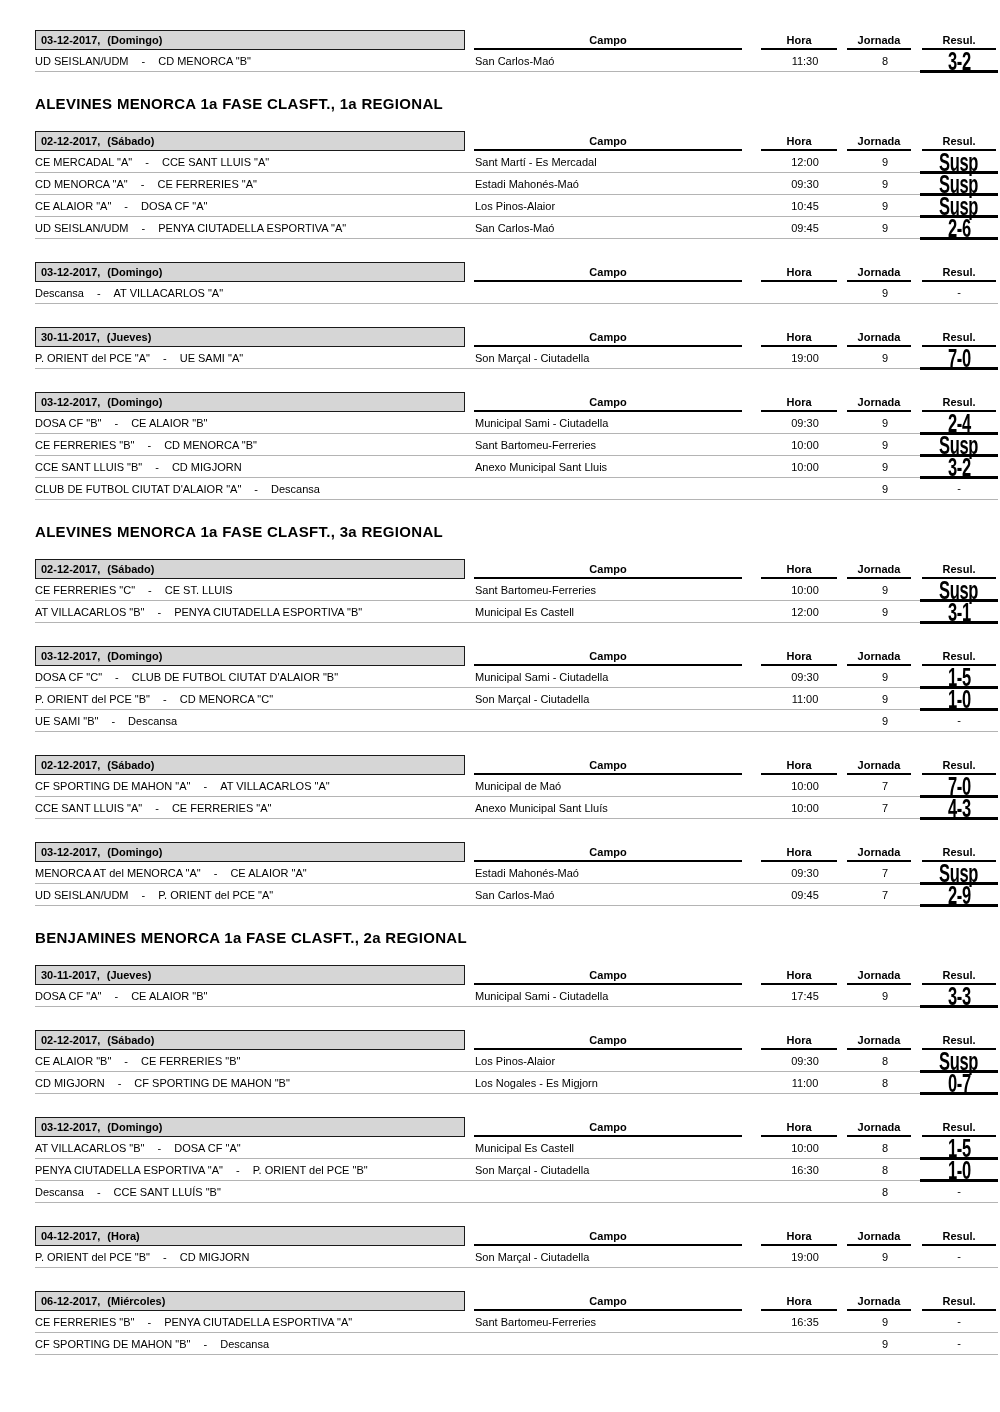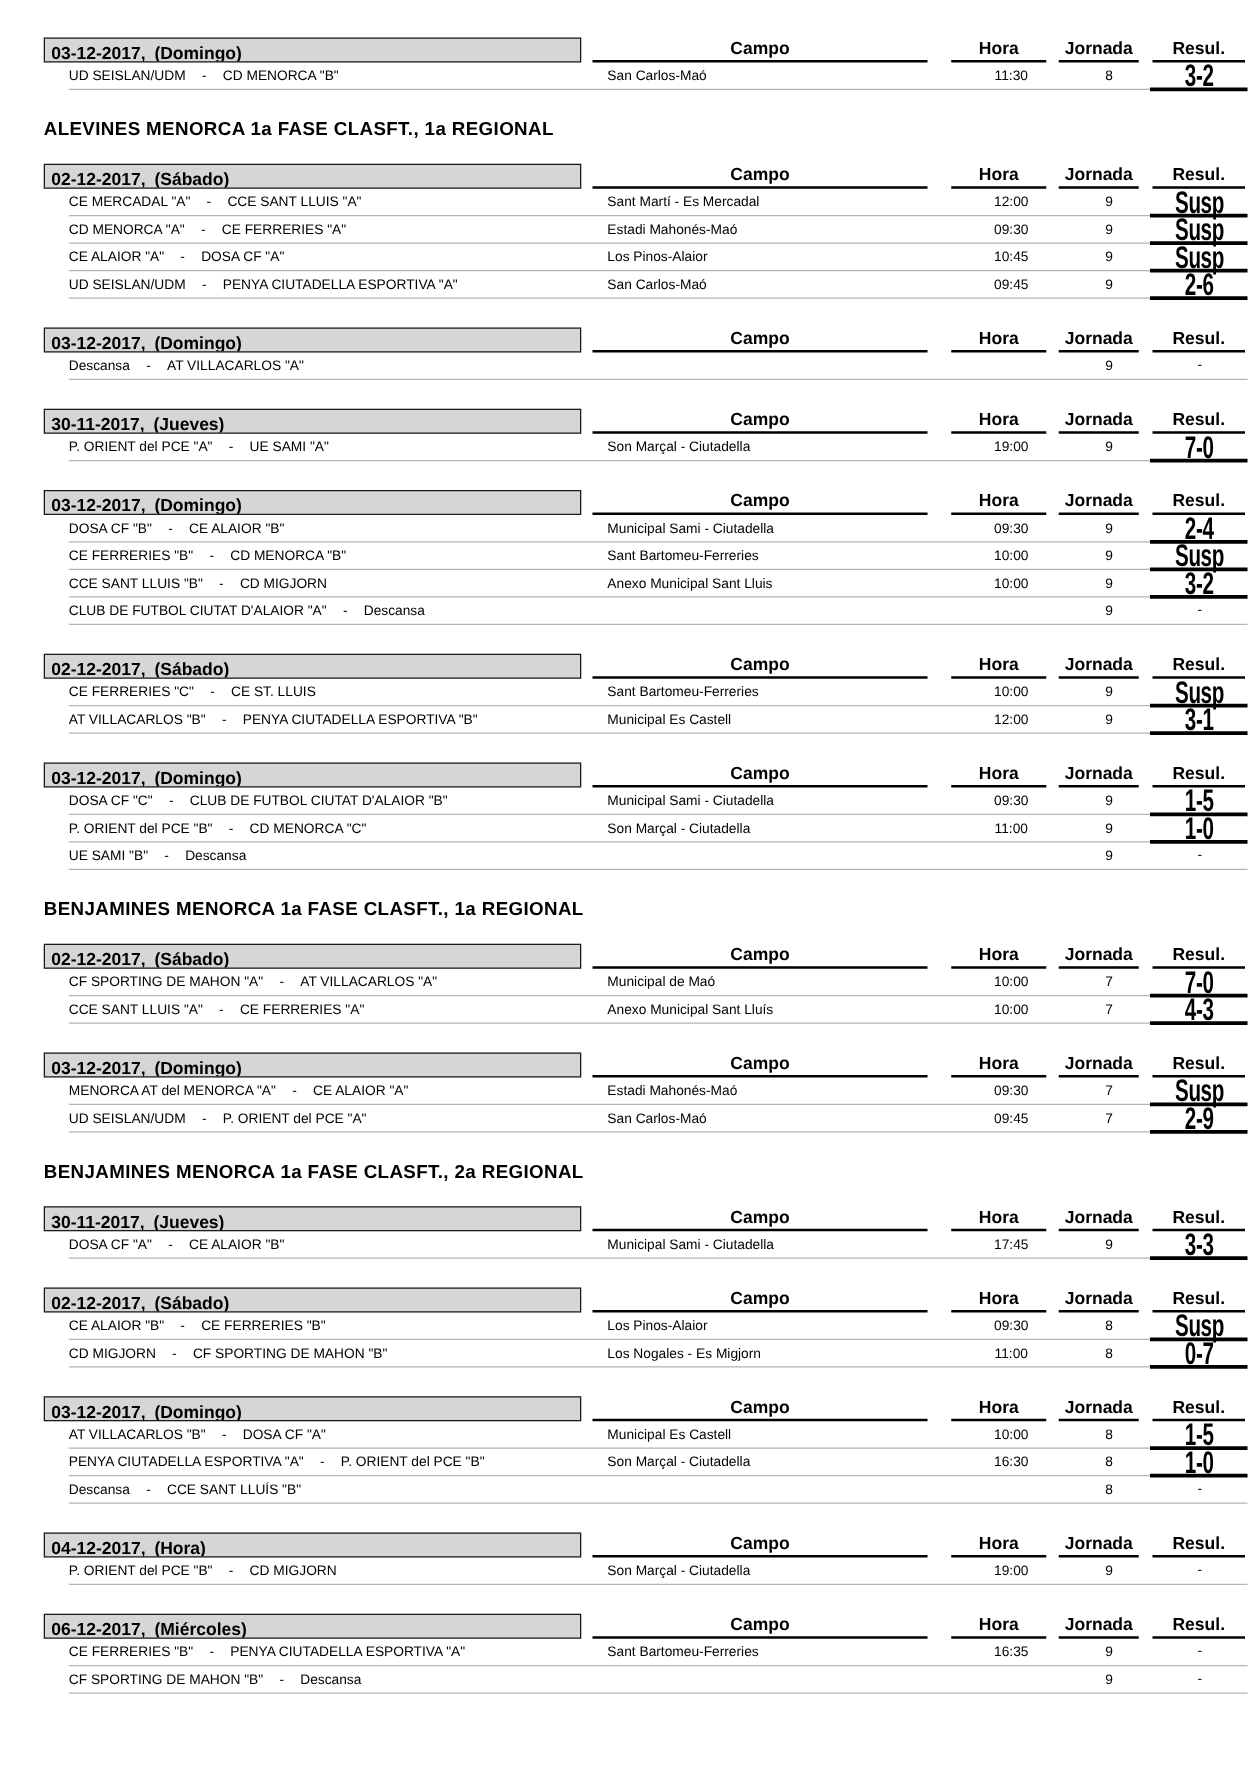"03-12-2017, (Domingo)" .thead { font-size: 14px -> 11px }
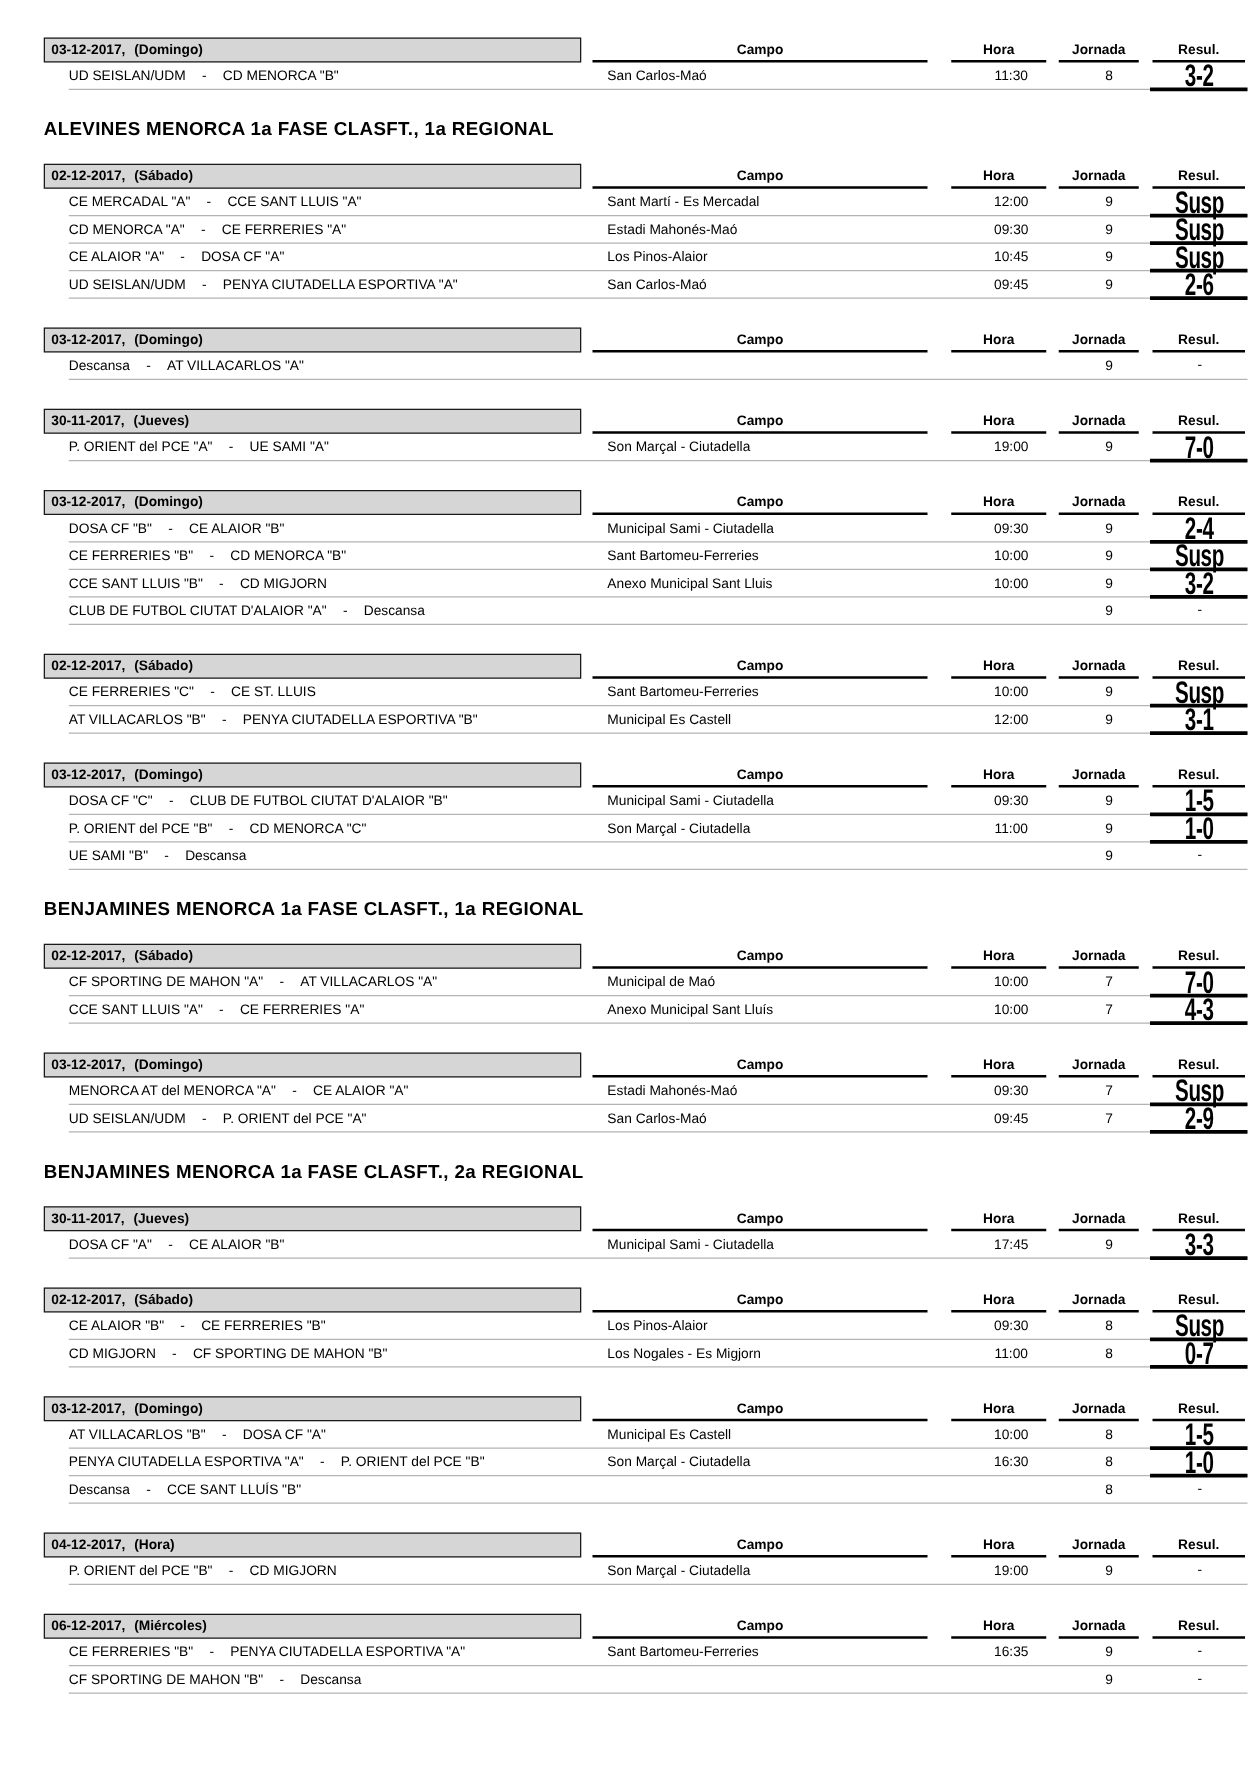"UD SEISLAN/UDM" .row { margin-left: 20px -> none }
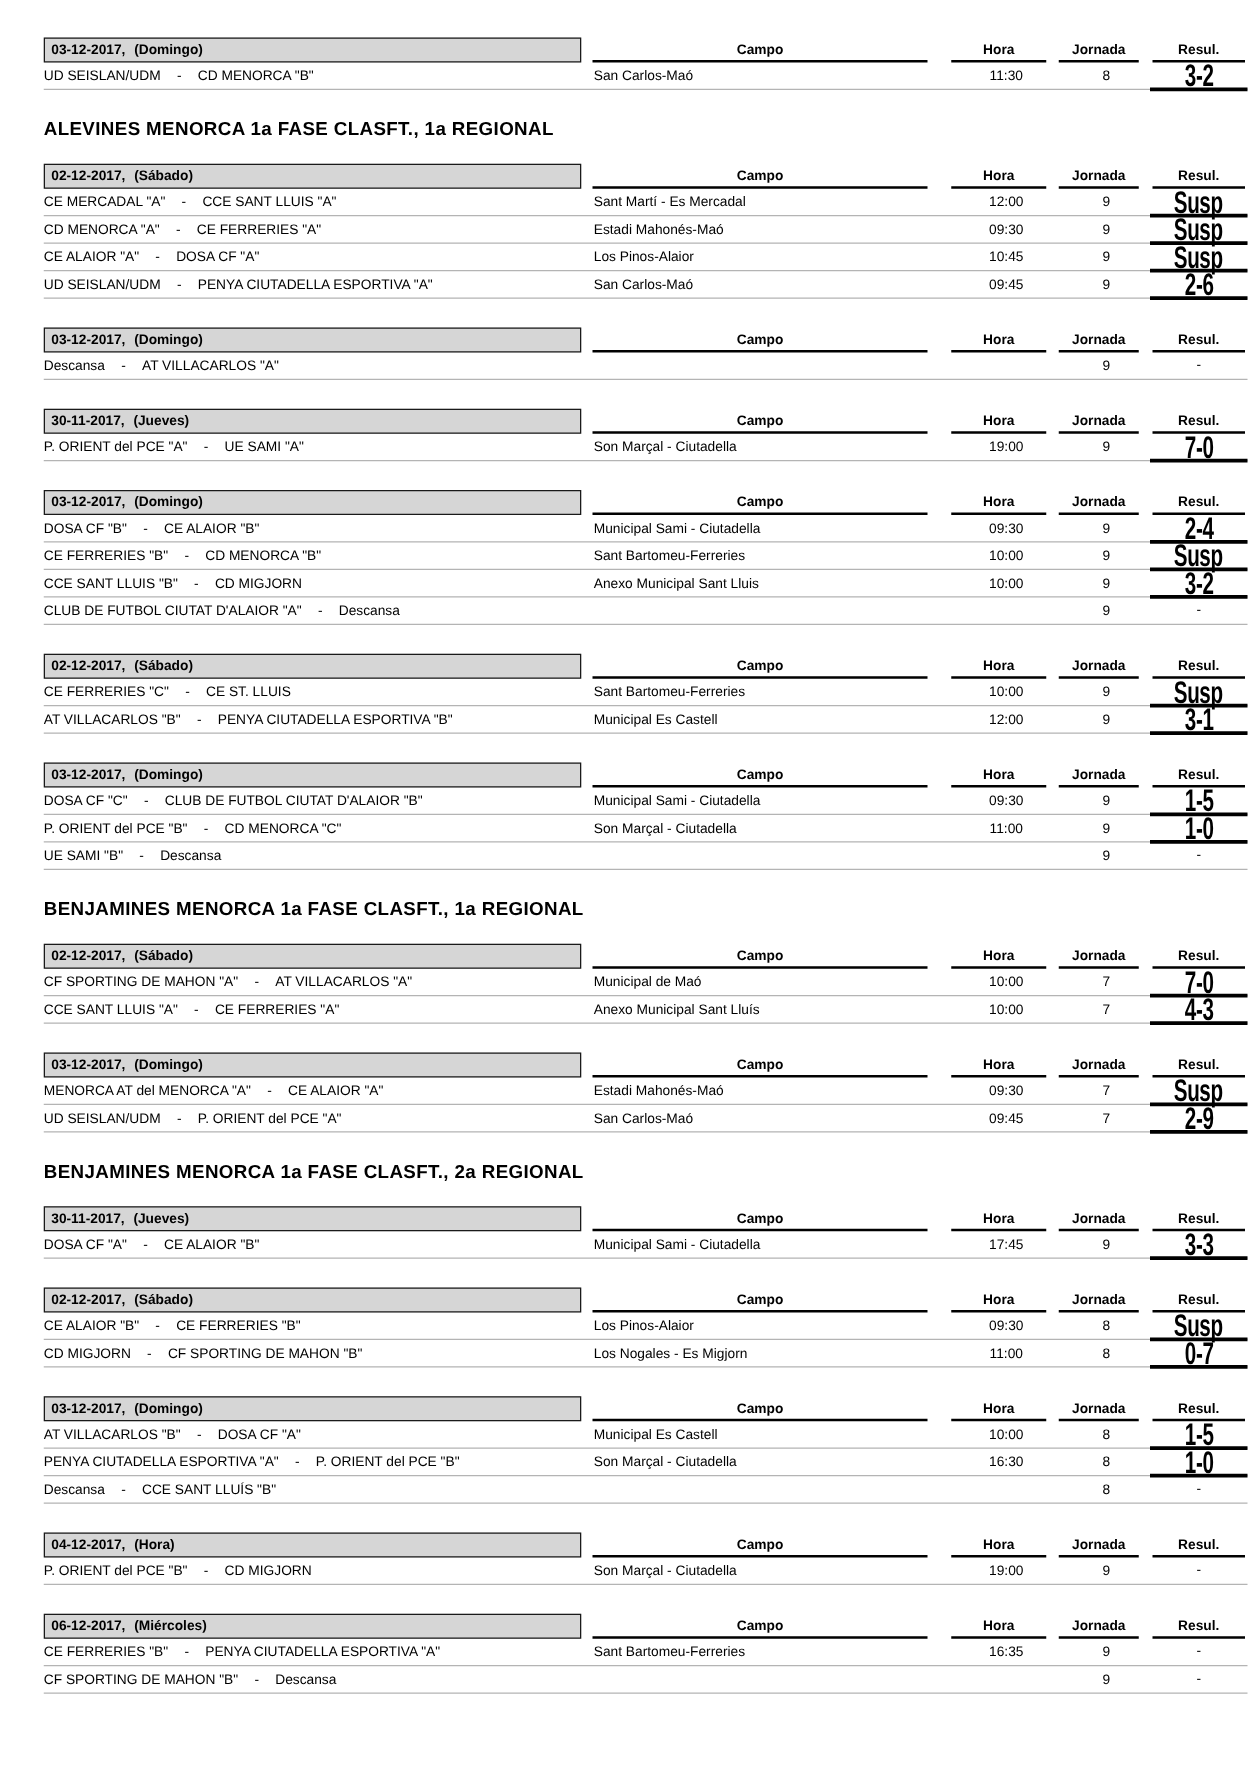"ALEVINES MENORCA 1a FASE CLASFT., 3a" div.heading { html: none -> <div>ALEVINES MENORCA 1a FASE CLASFT., 3a REGIONAL</div> }
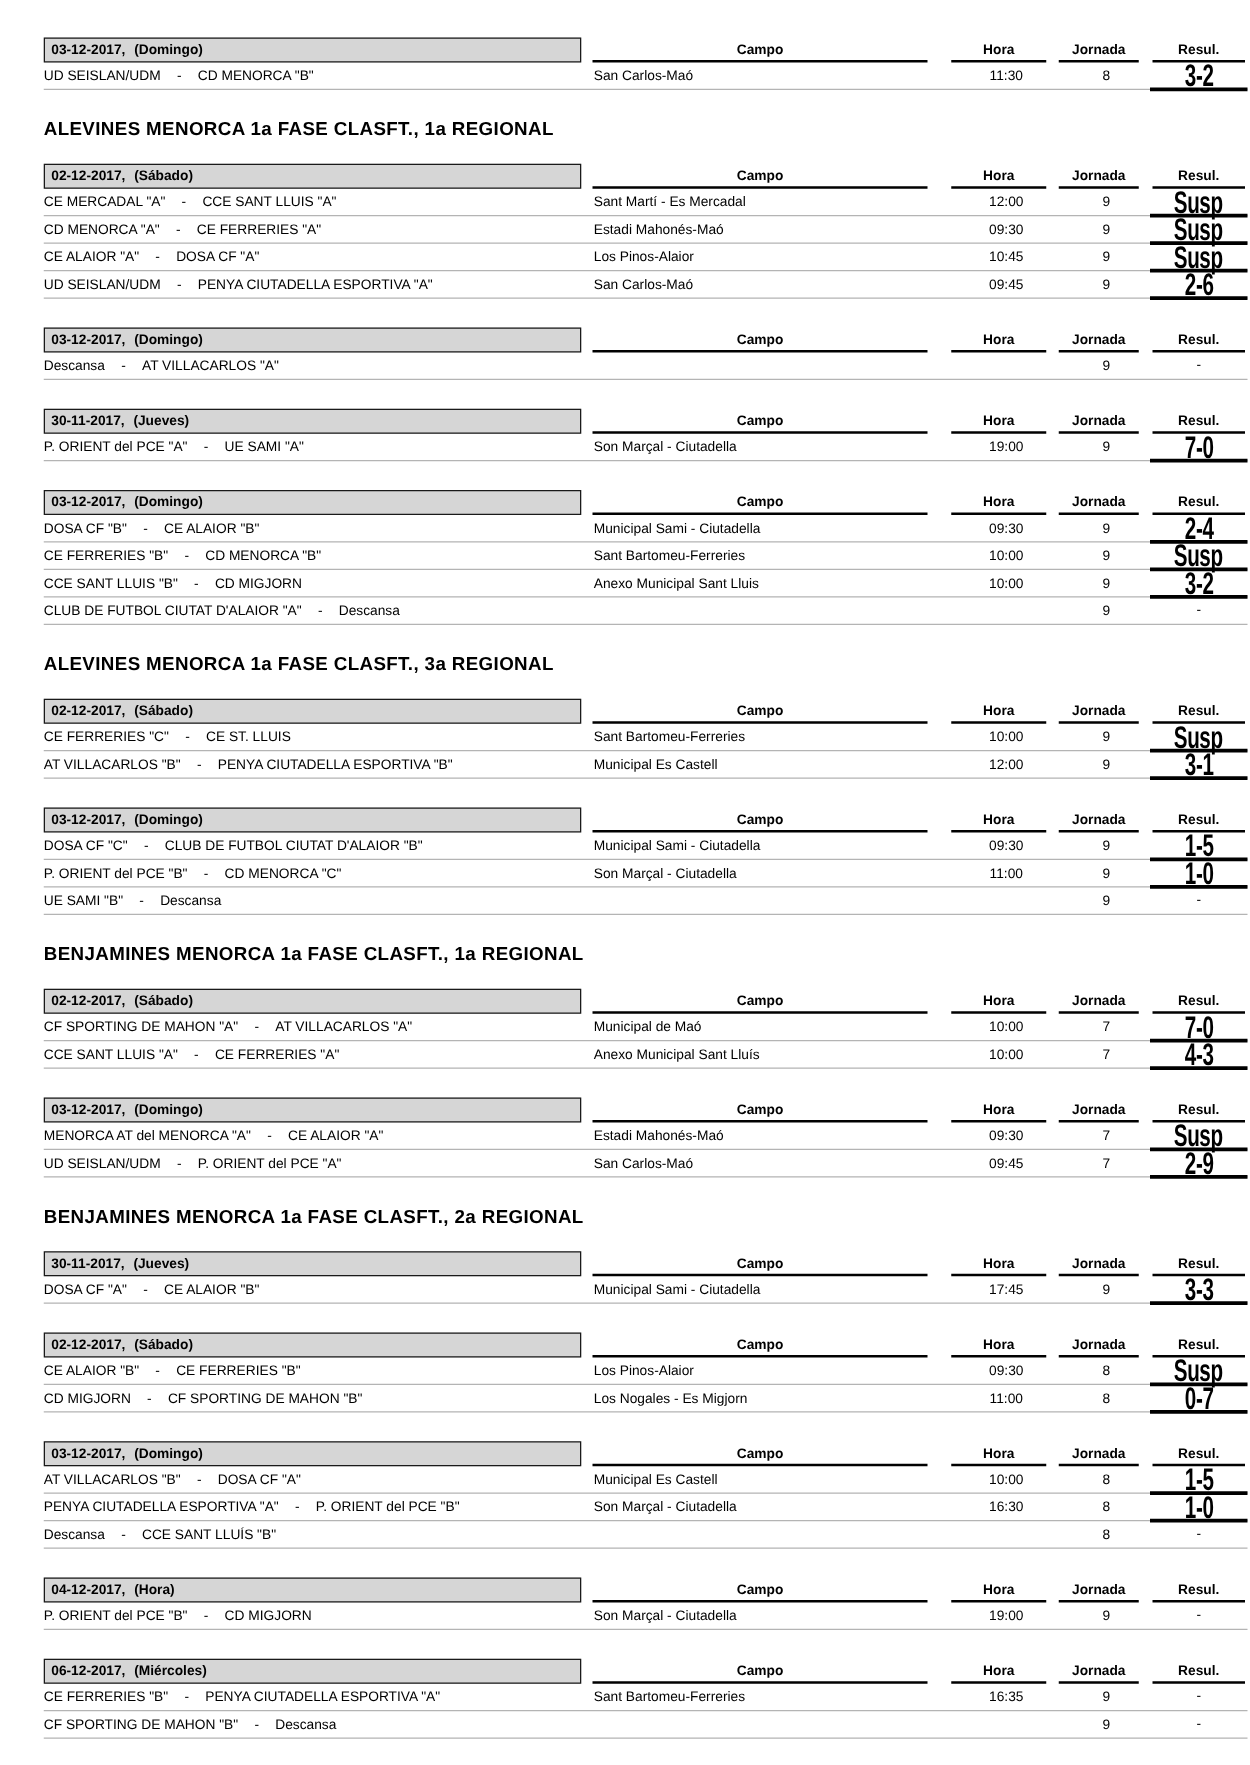"BENJAMINES MENORCA 1a FASE CLASFT., 1a" div.heading { html: <div>BENJAMINES MENORCA 1a FASE CLASFT., 1a REGIONAL</div> -> none }
